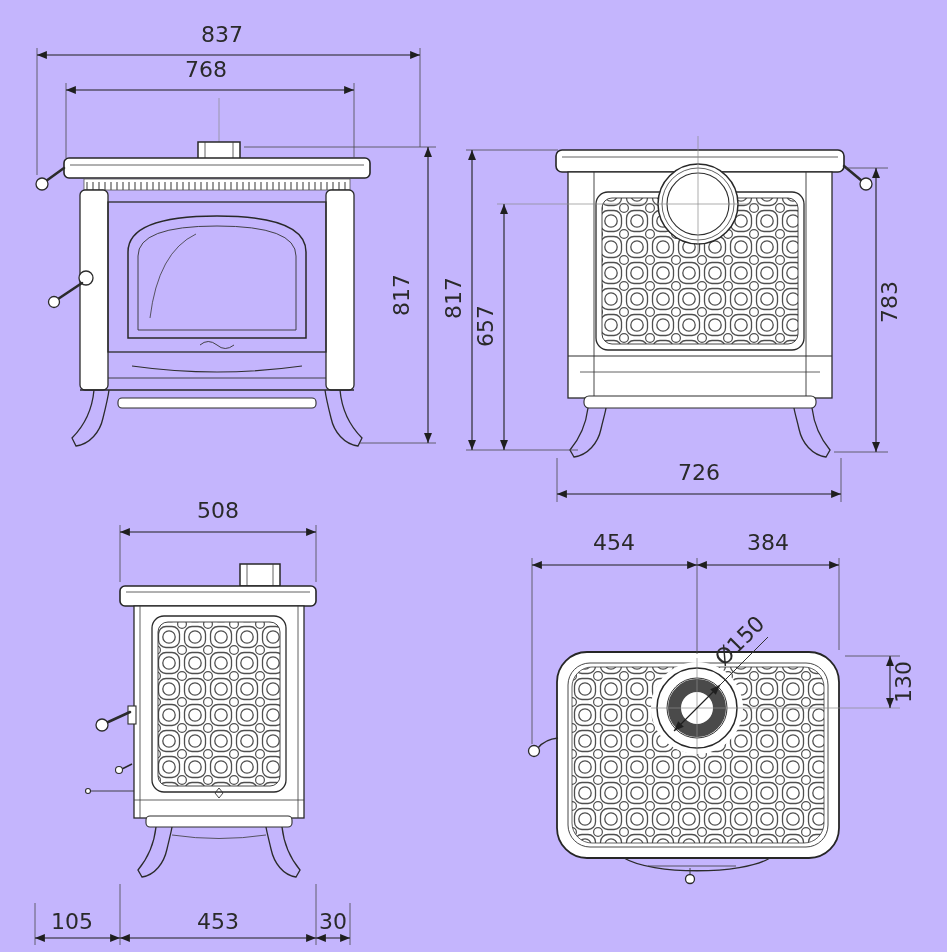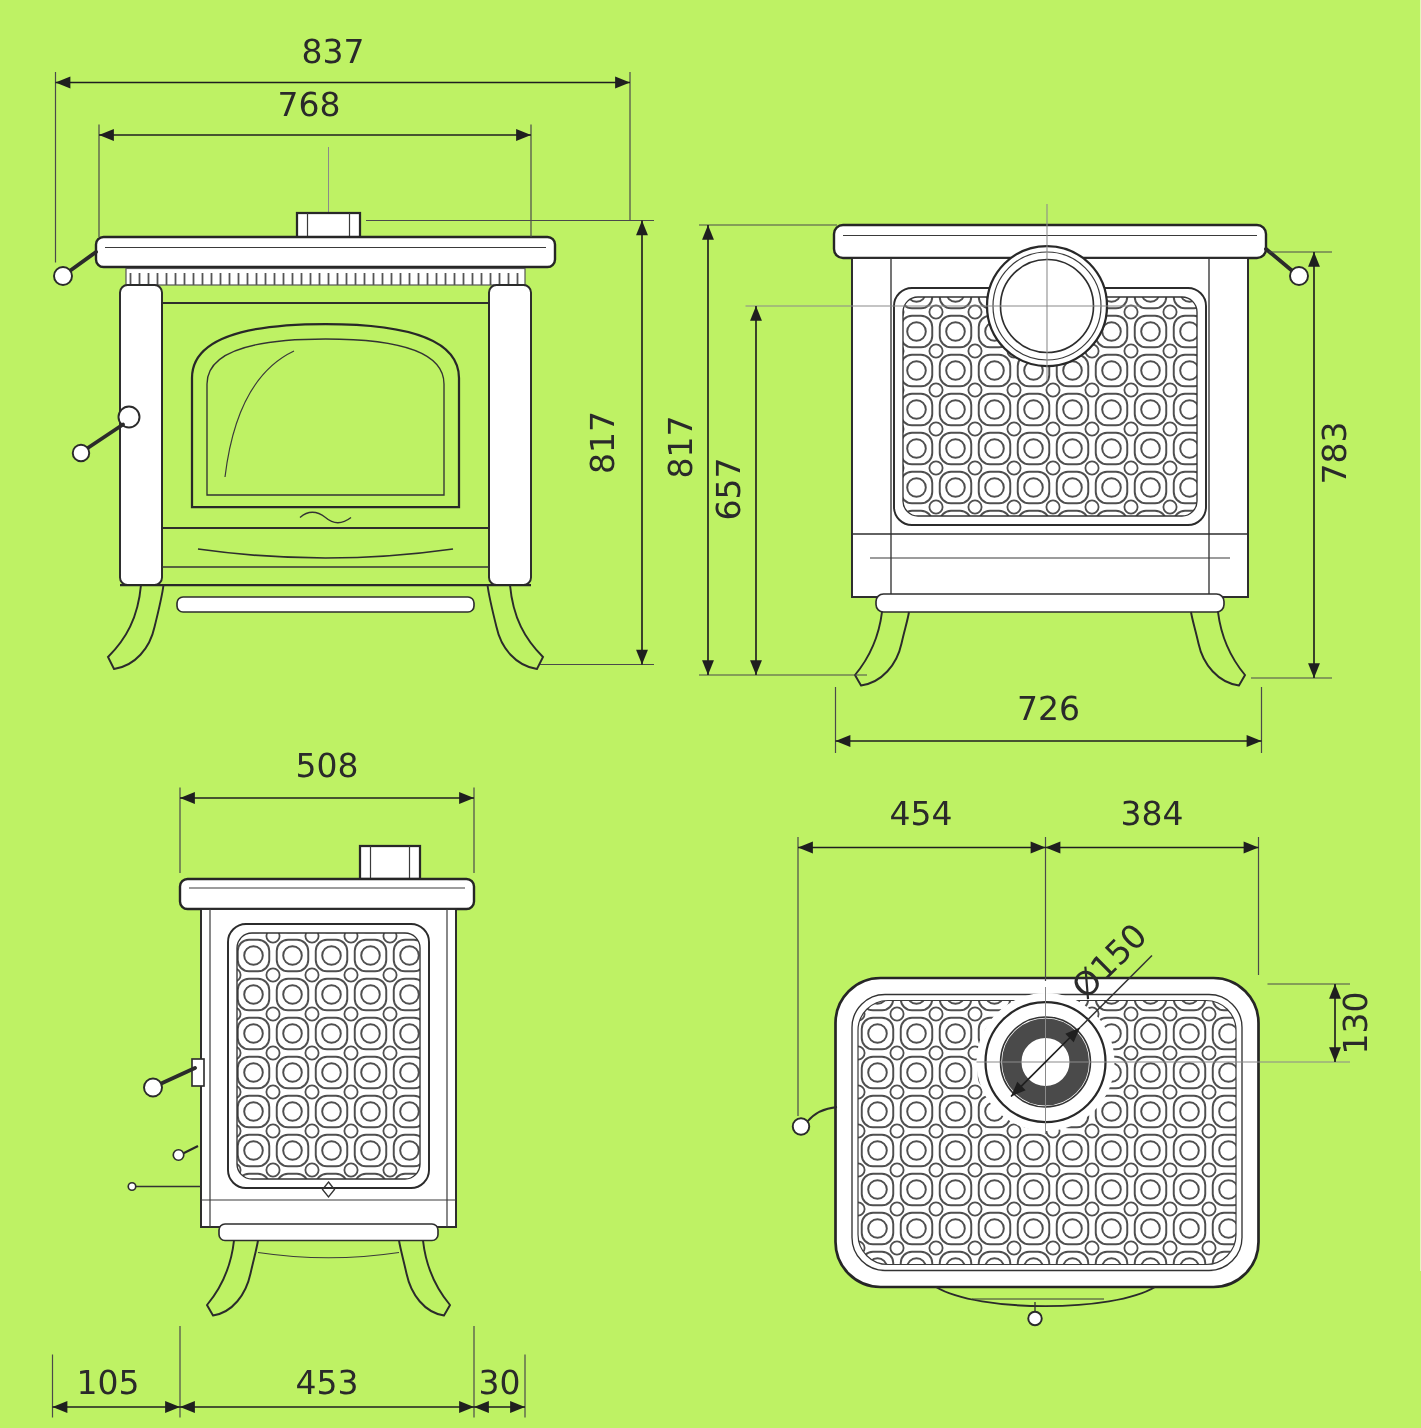"837" .canvas { background: #bef264 -> #c4b5fd }
